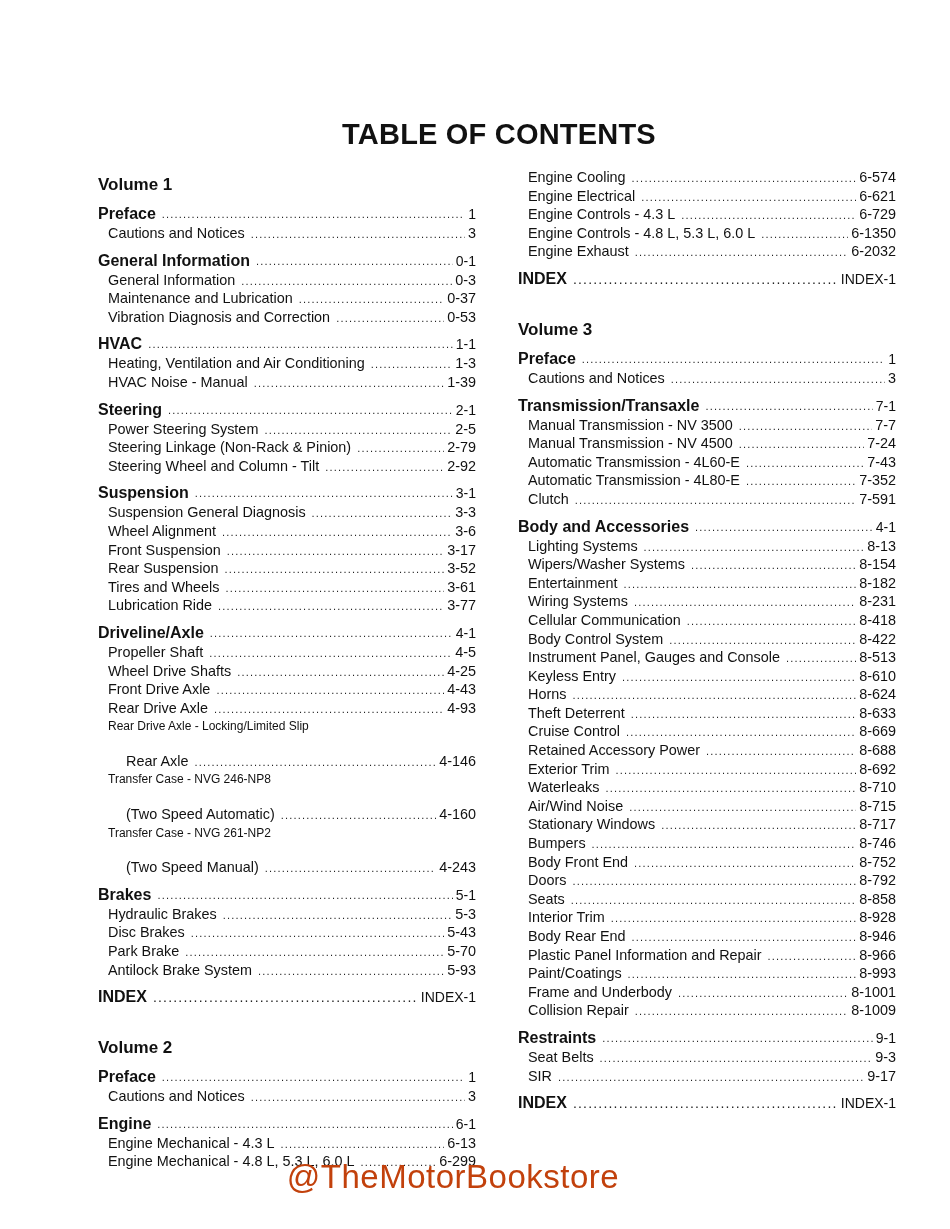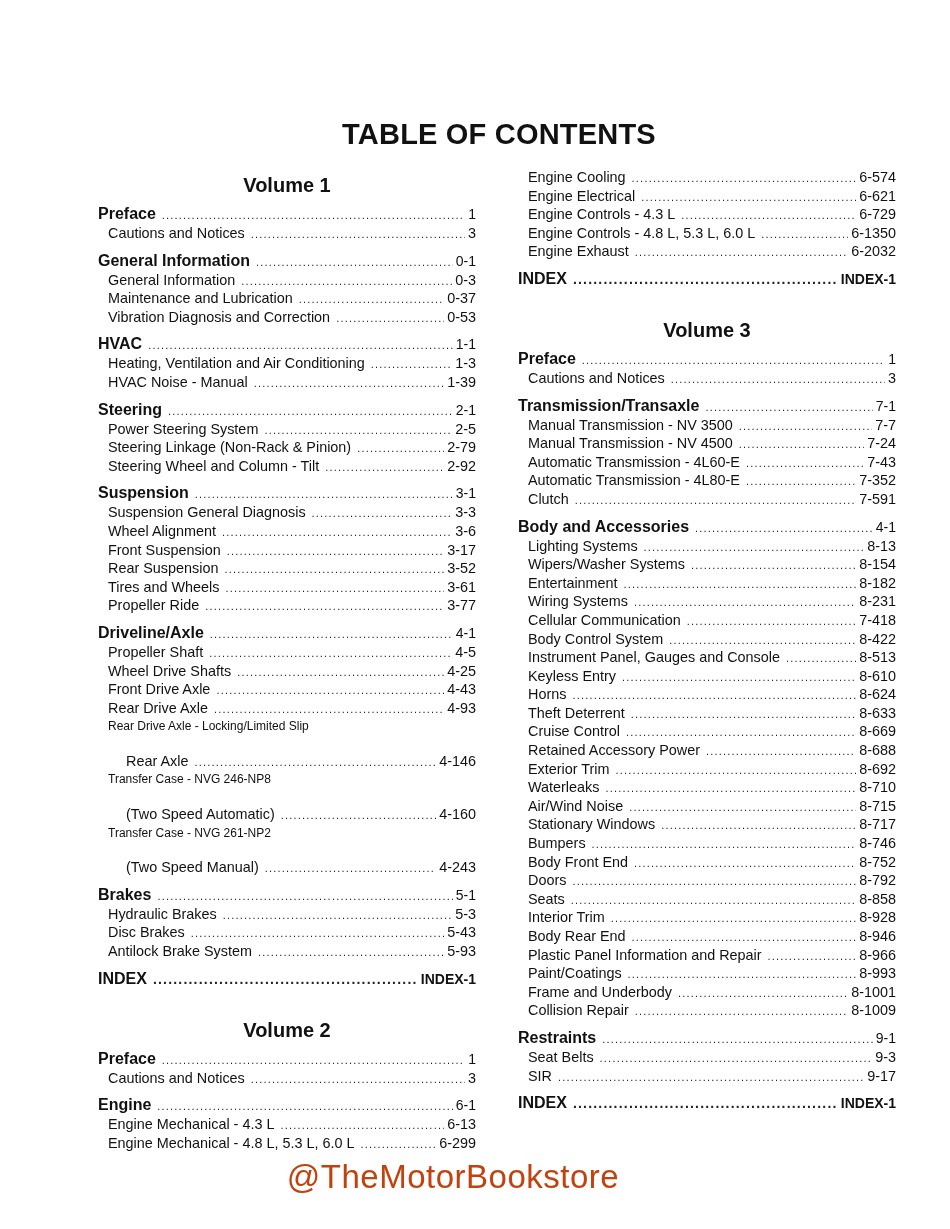"Volume 1" .vol-heading { font-size: 20px -> 17px; text-align: center -> left }
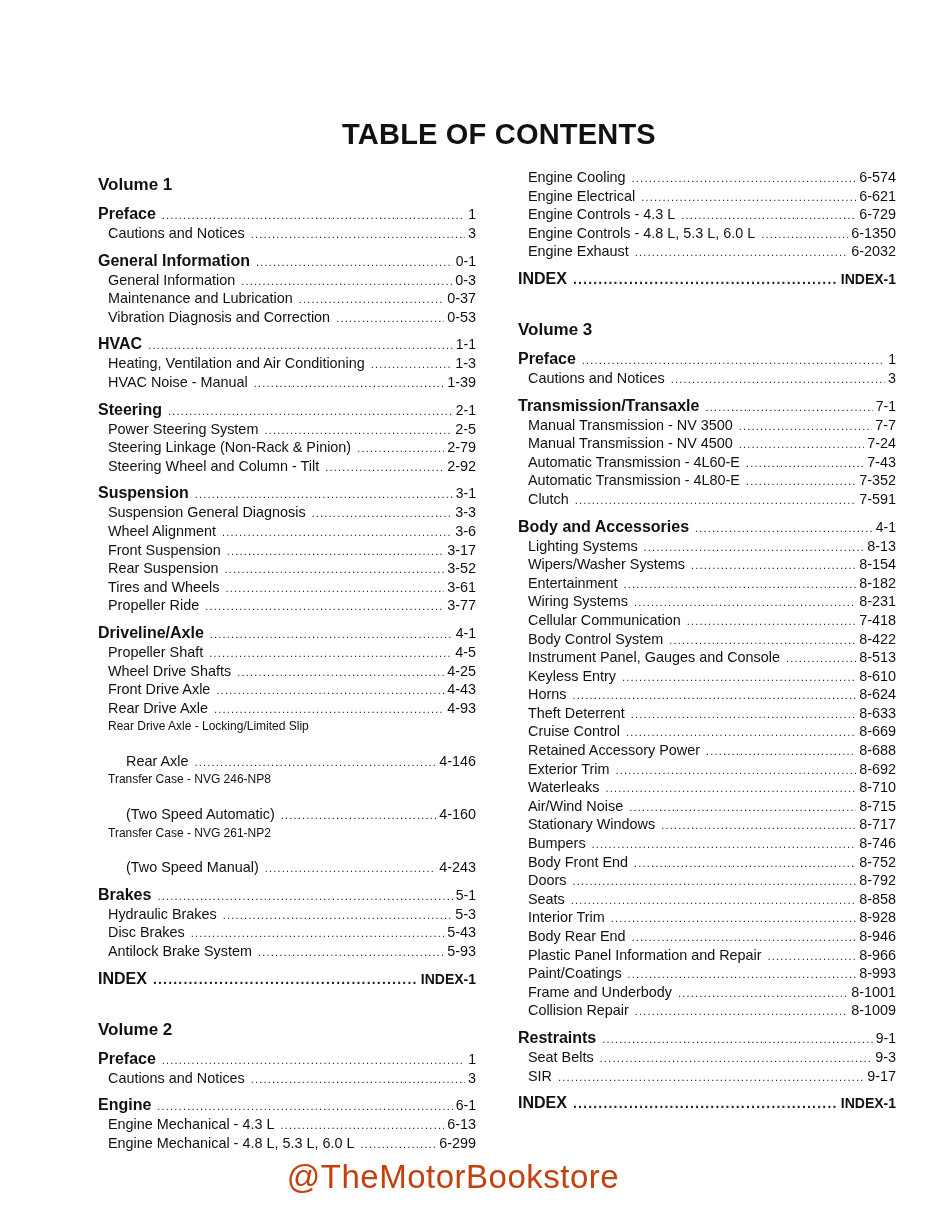"Preface" .row.major { align-items: none -> center }
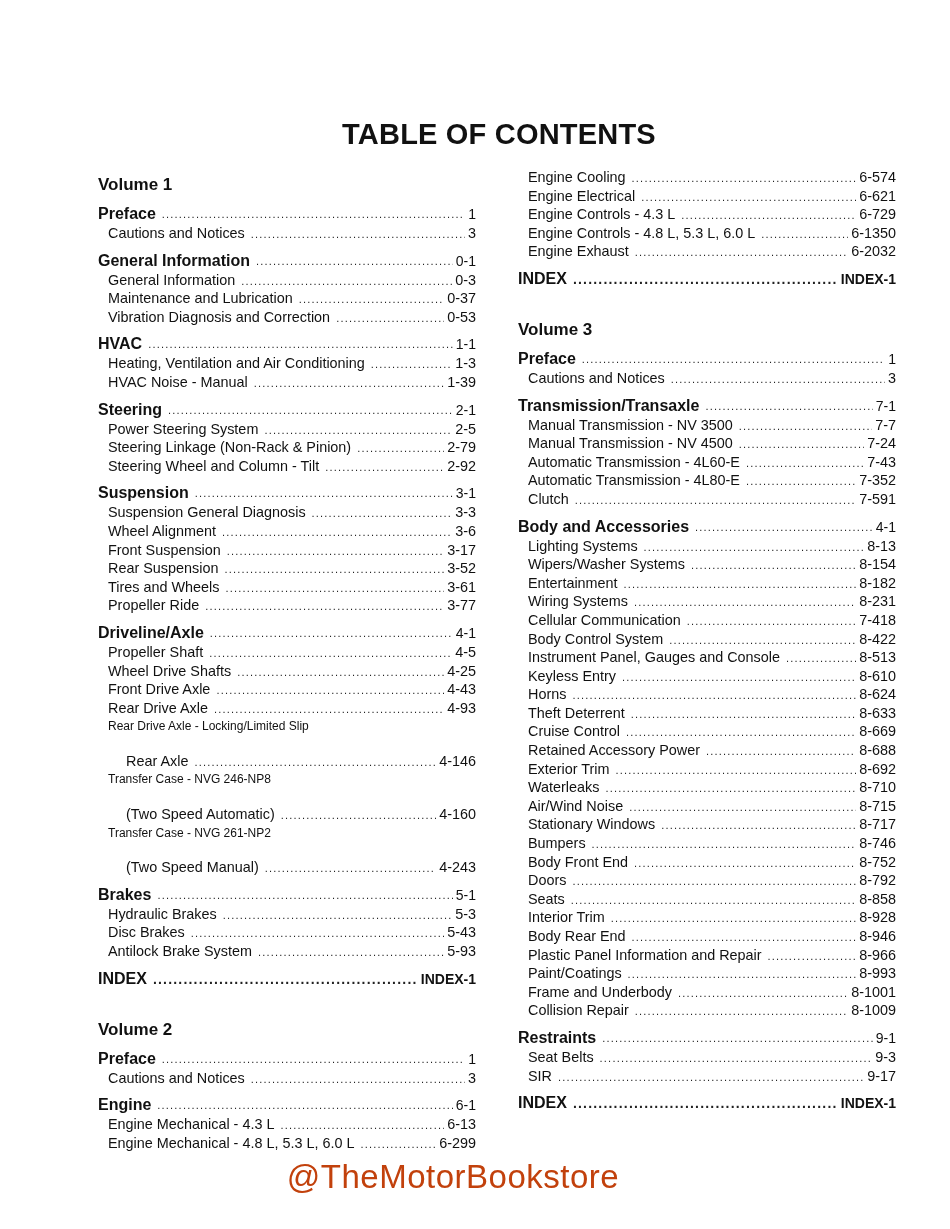"INDEX-1" .row.index .dots, .row.index .pg { font-weight: bold -> normal }
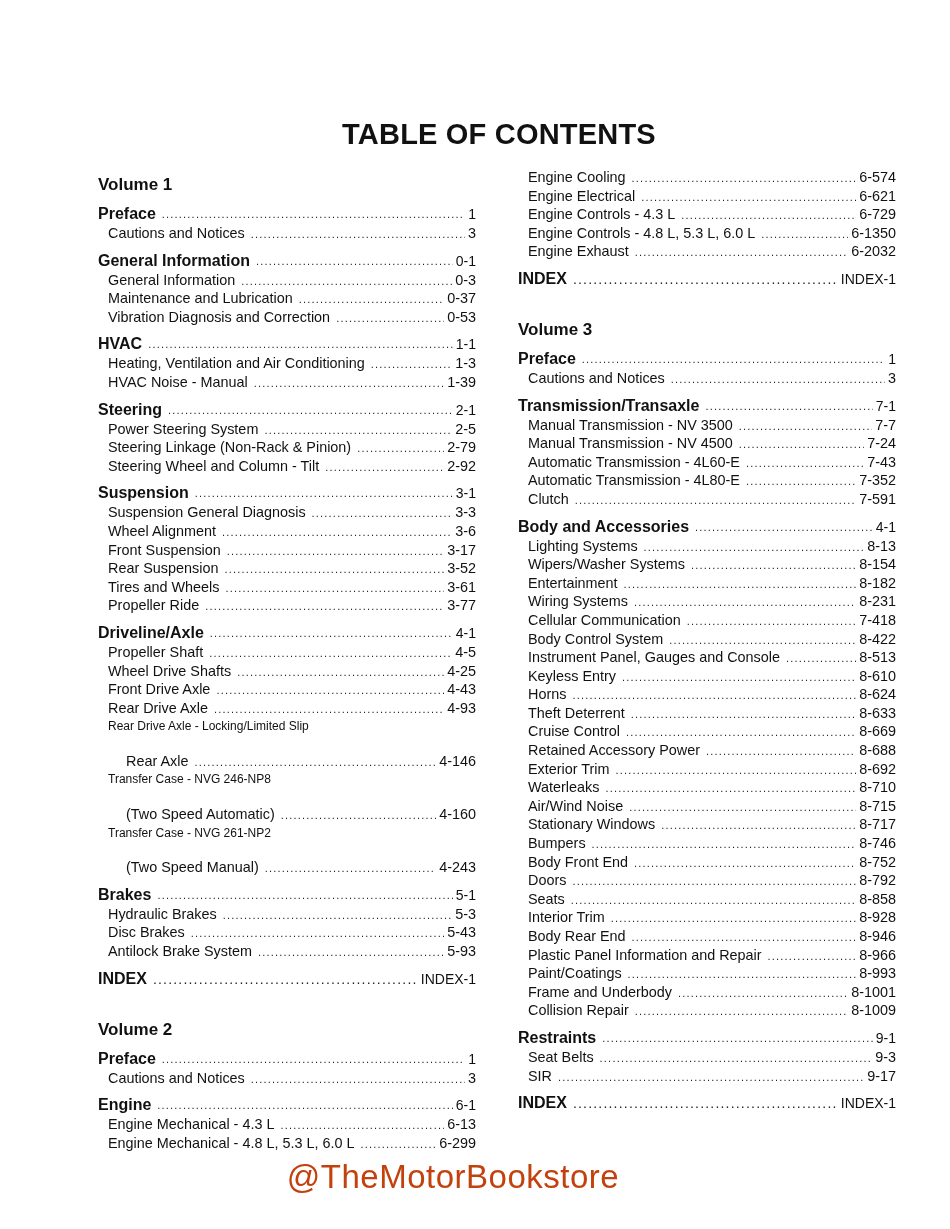"Propeller Ride" span.lbl { text: Propeller -> Lubrication }
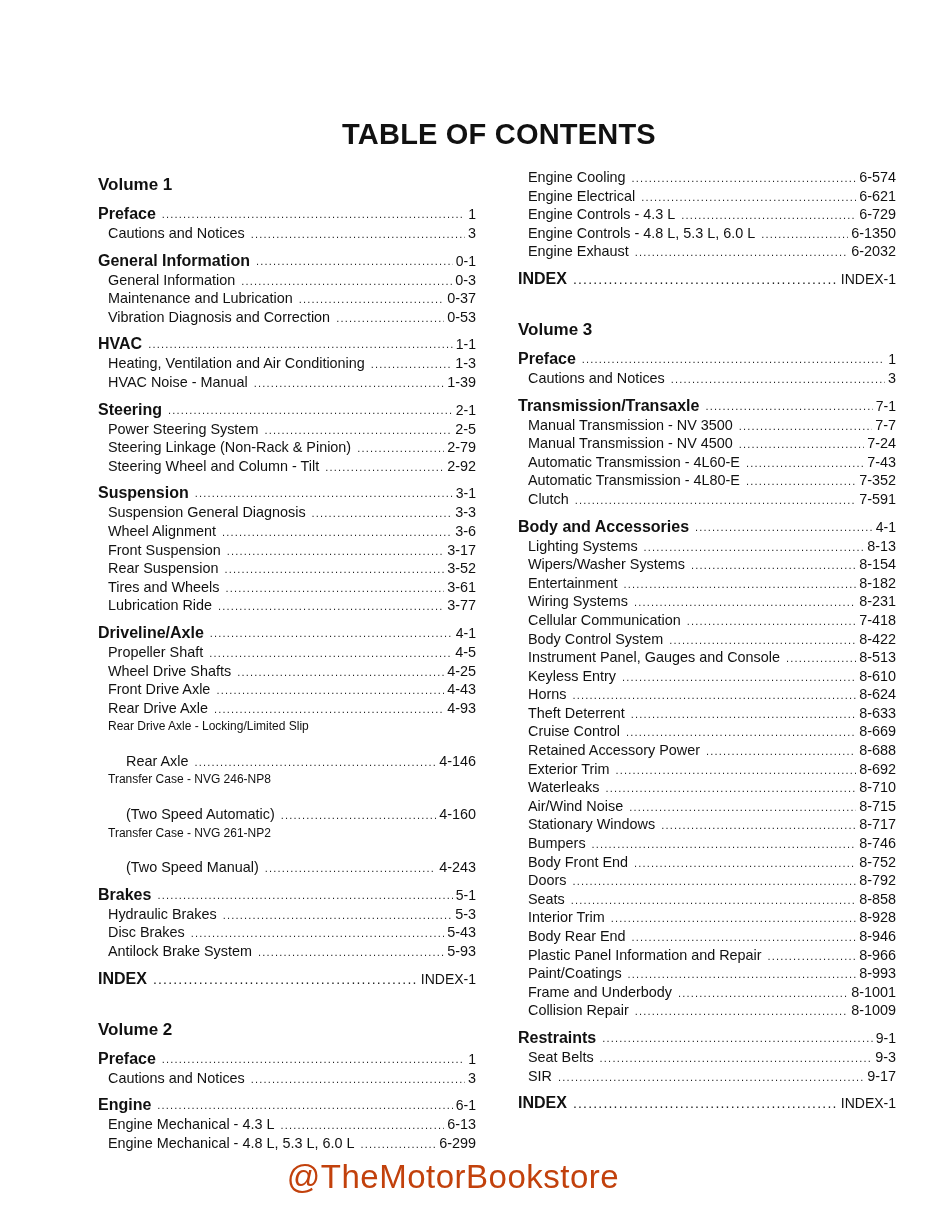"7-418" span.pg { text: 7-418 -> 8-418 }
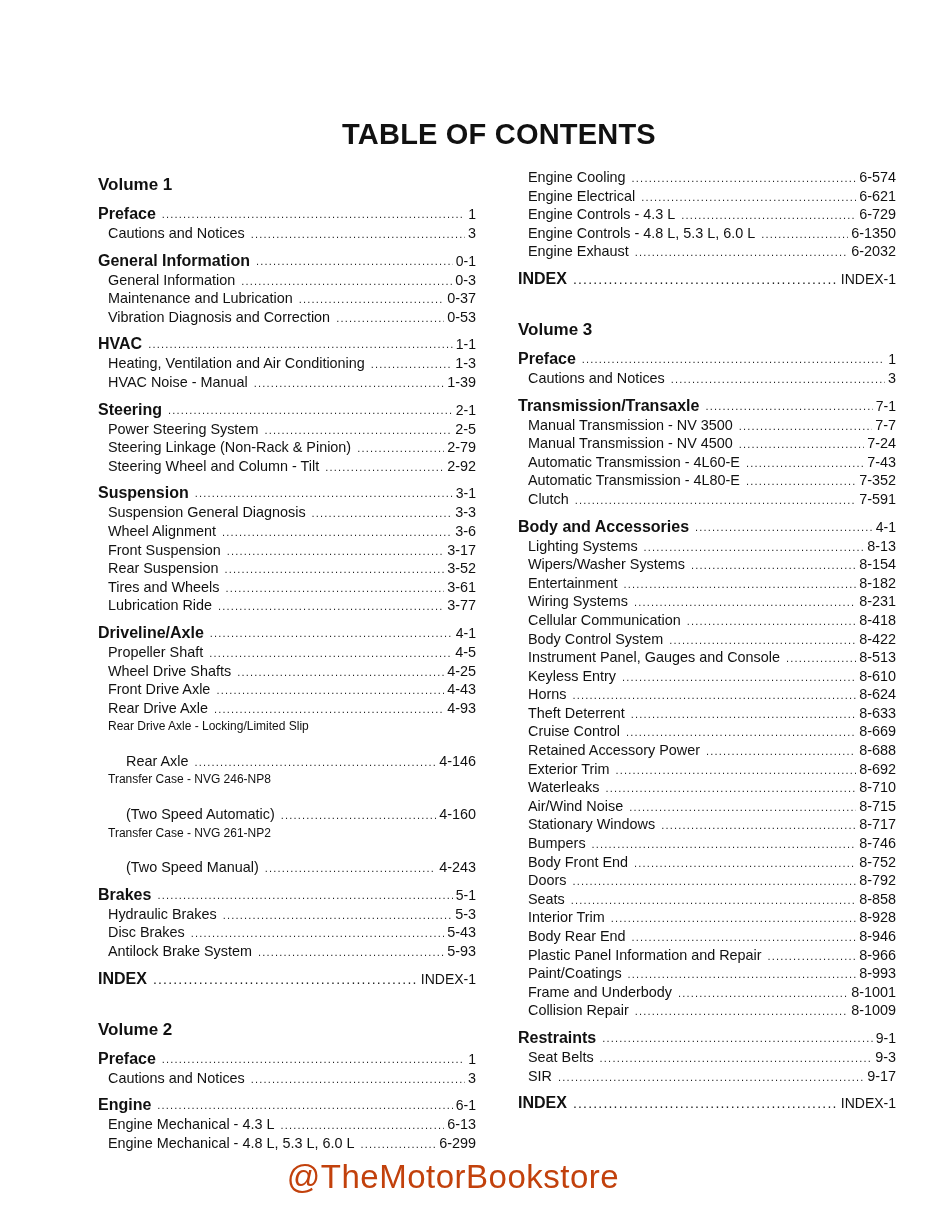"Park Brake" div.row { html: none -> <div> <span>Park Brake</span> <span></span> <span>5-70</span> </div> }
